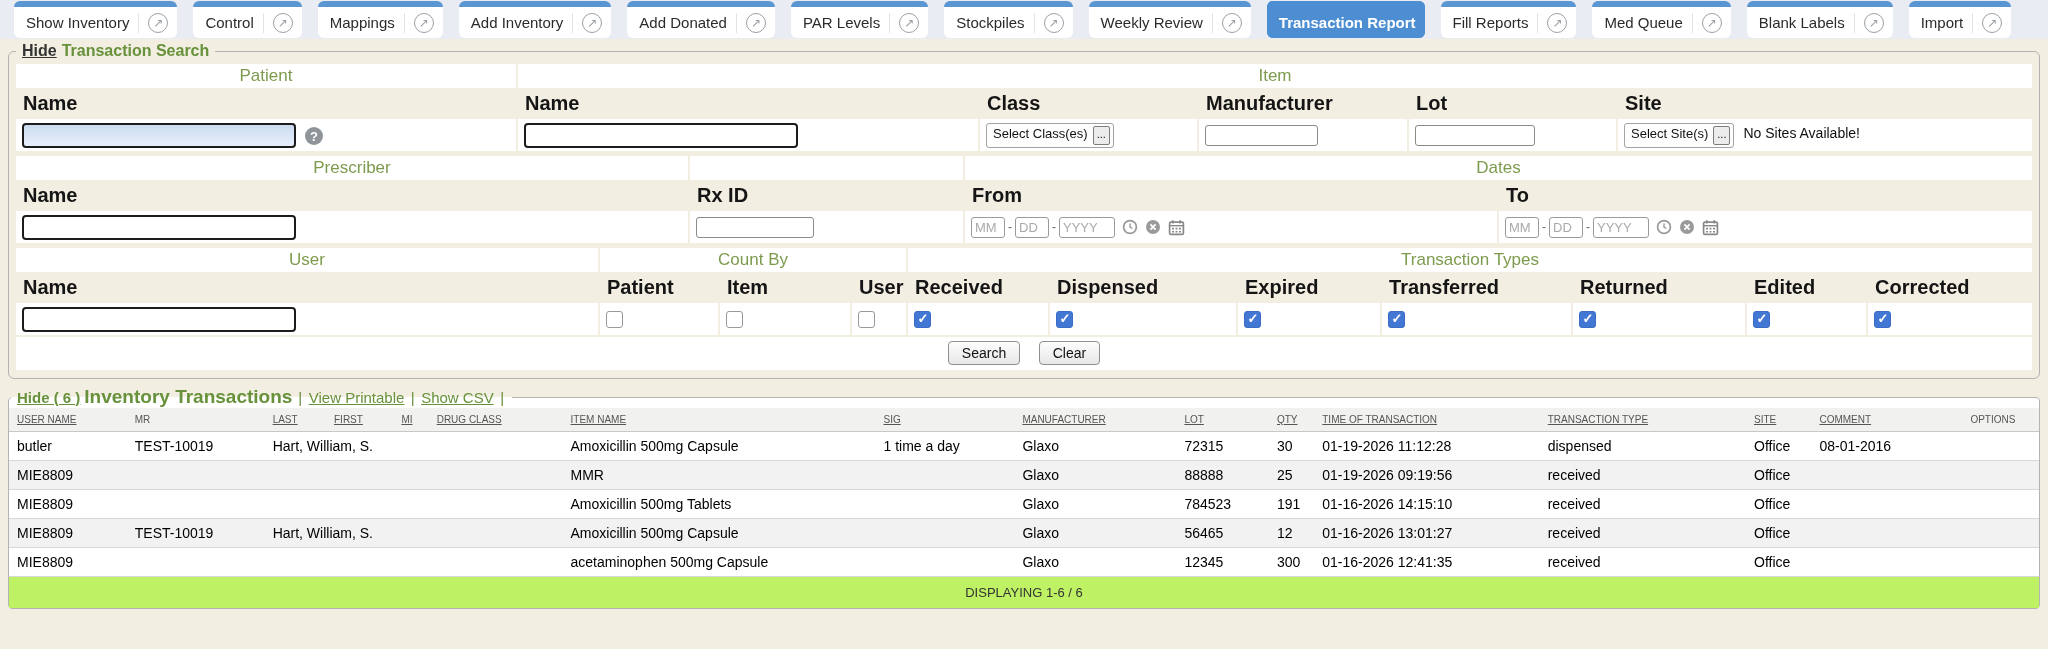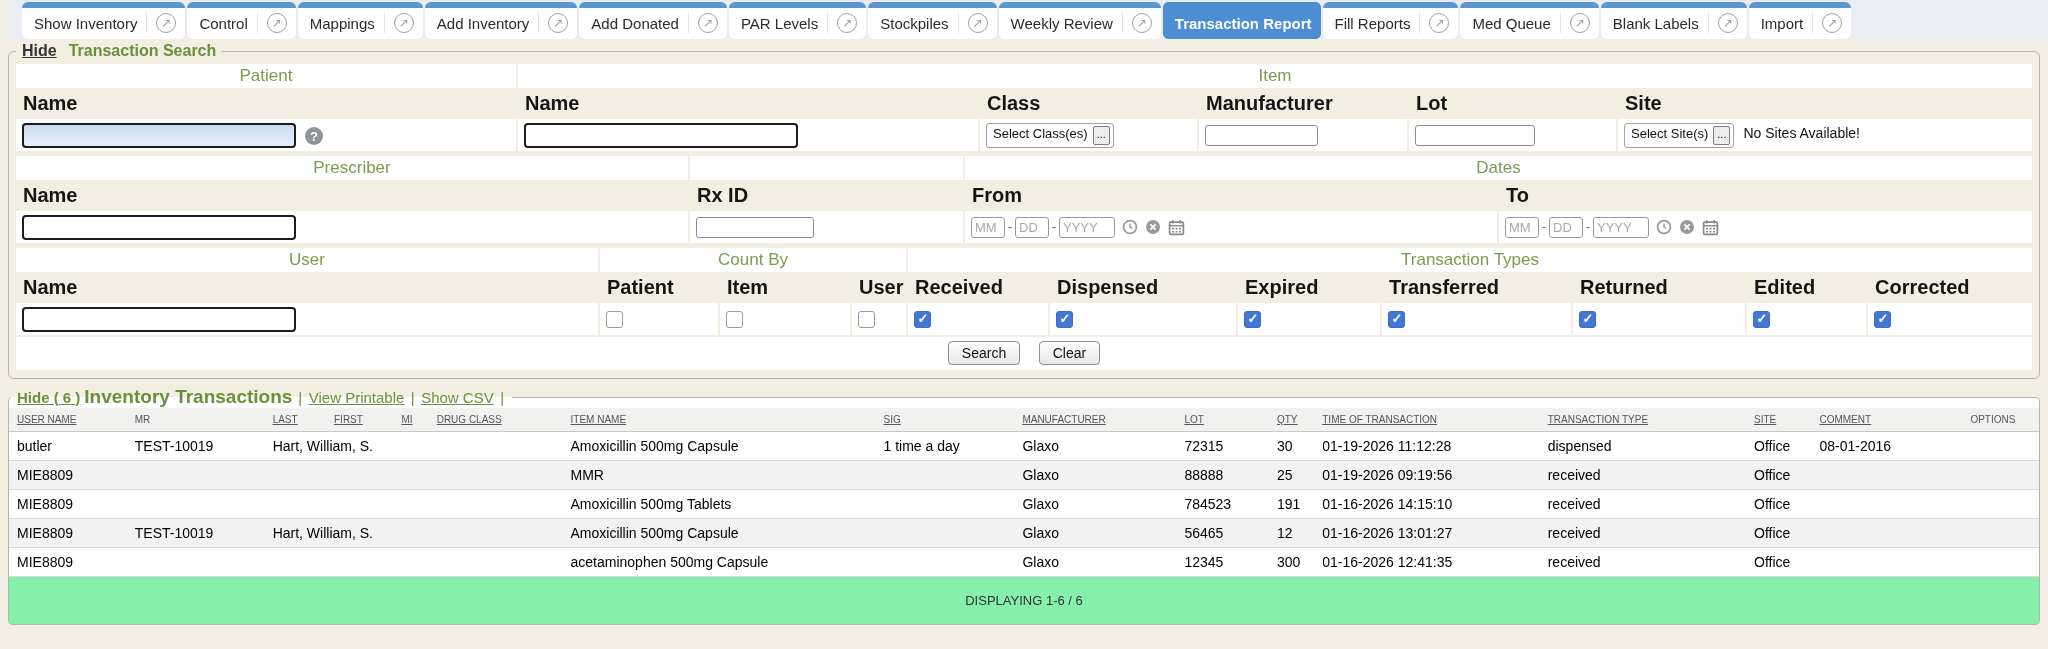"Show Inventory" .topbar { align-items: center -> flex-start; gap: 2px -> 16px; margin-left: 8px -> none }
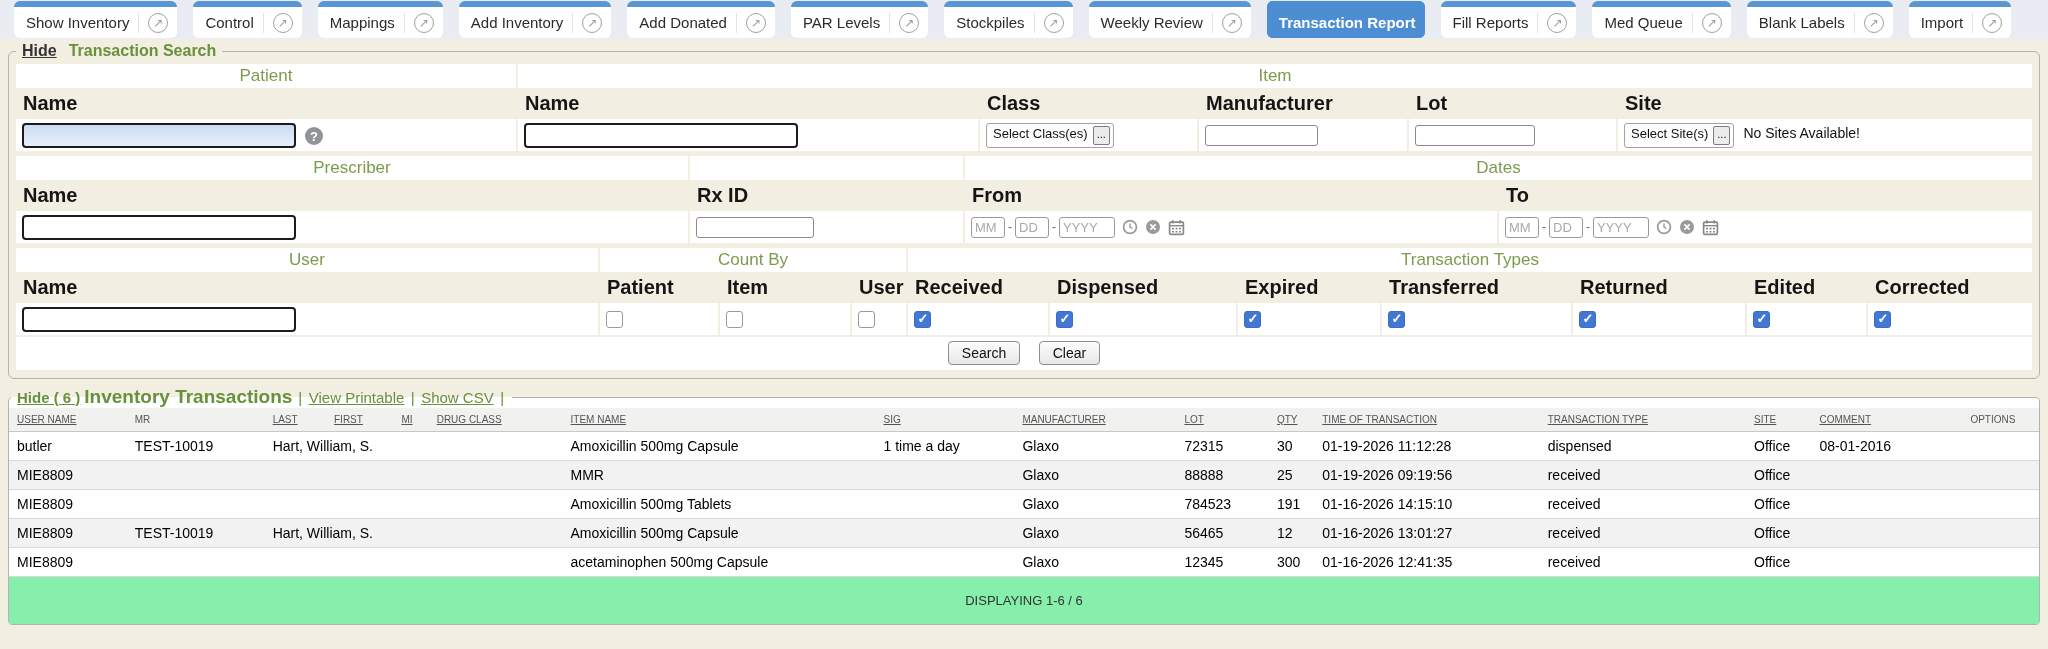"Hide" .search-legend a { margin-right: 12px -> 5px }
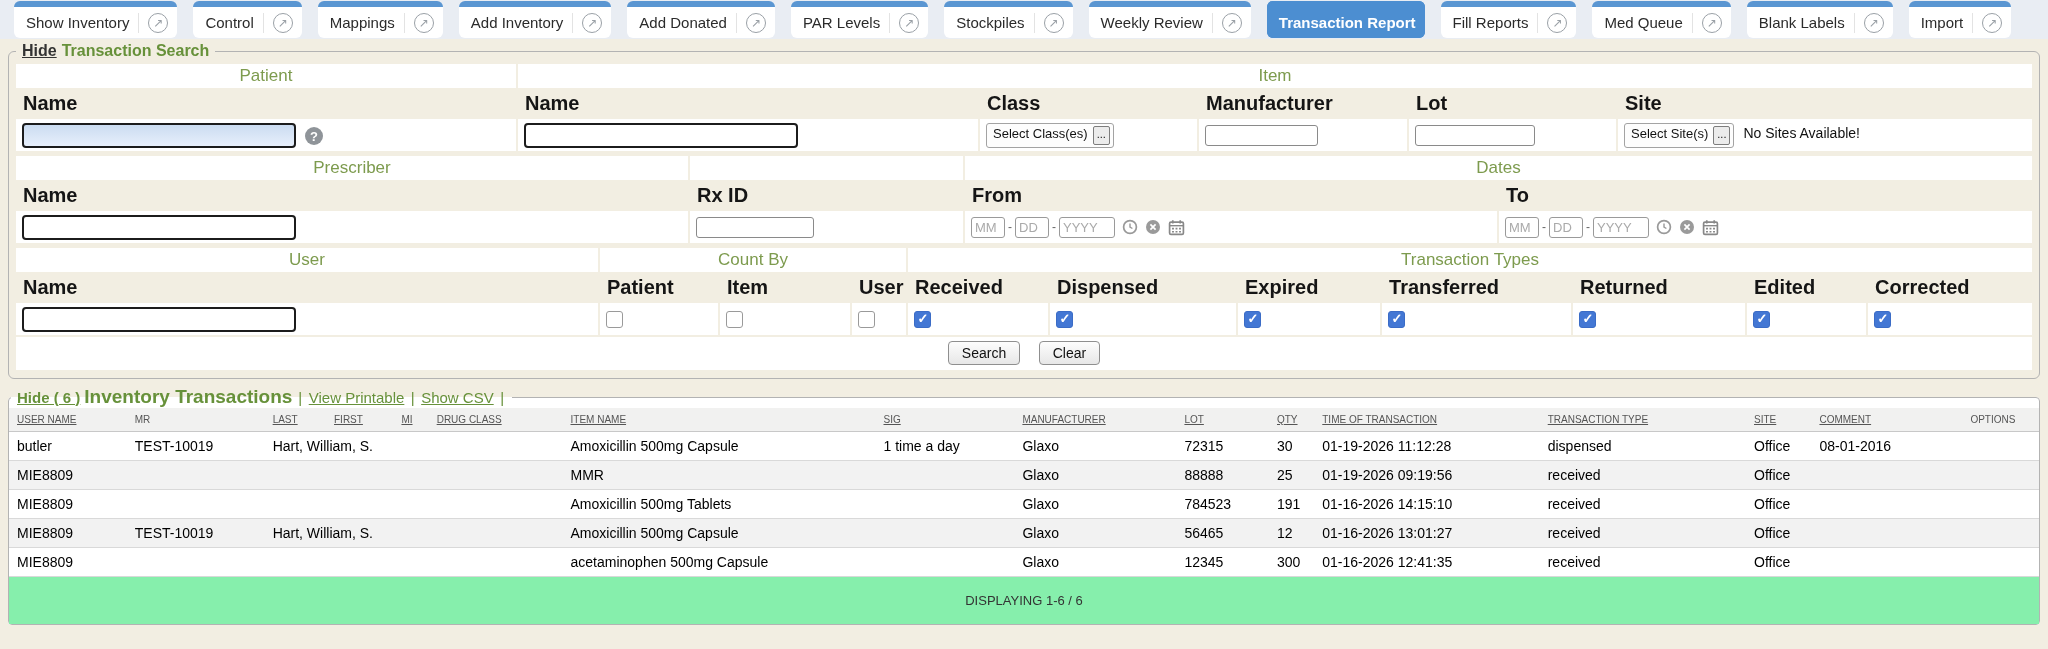"DISPLAYING 1-6 / 6" .txtable tfoot td { background: #86efac -> #bef264; padding: 16px -> 8px }
